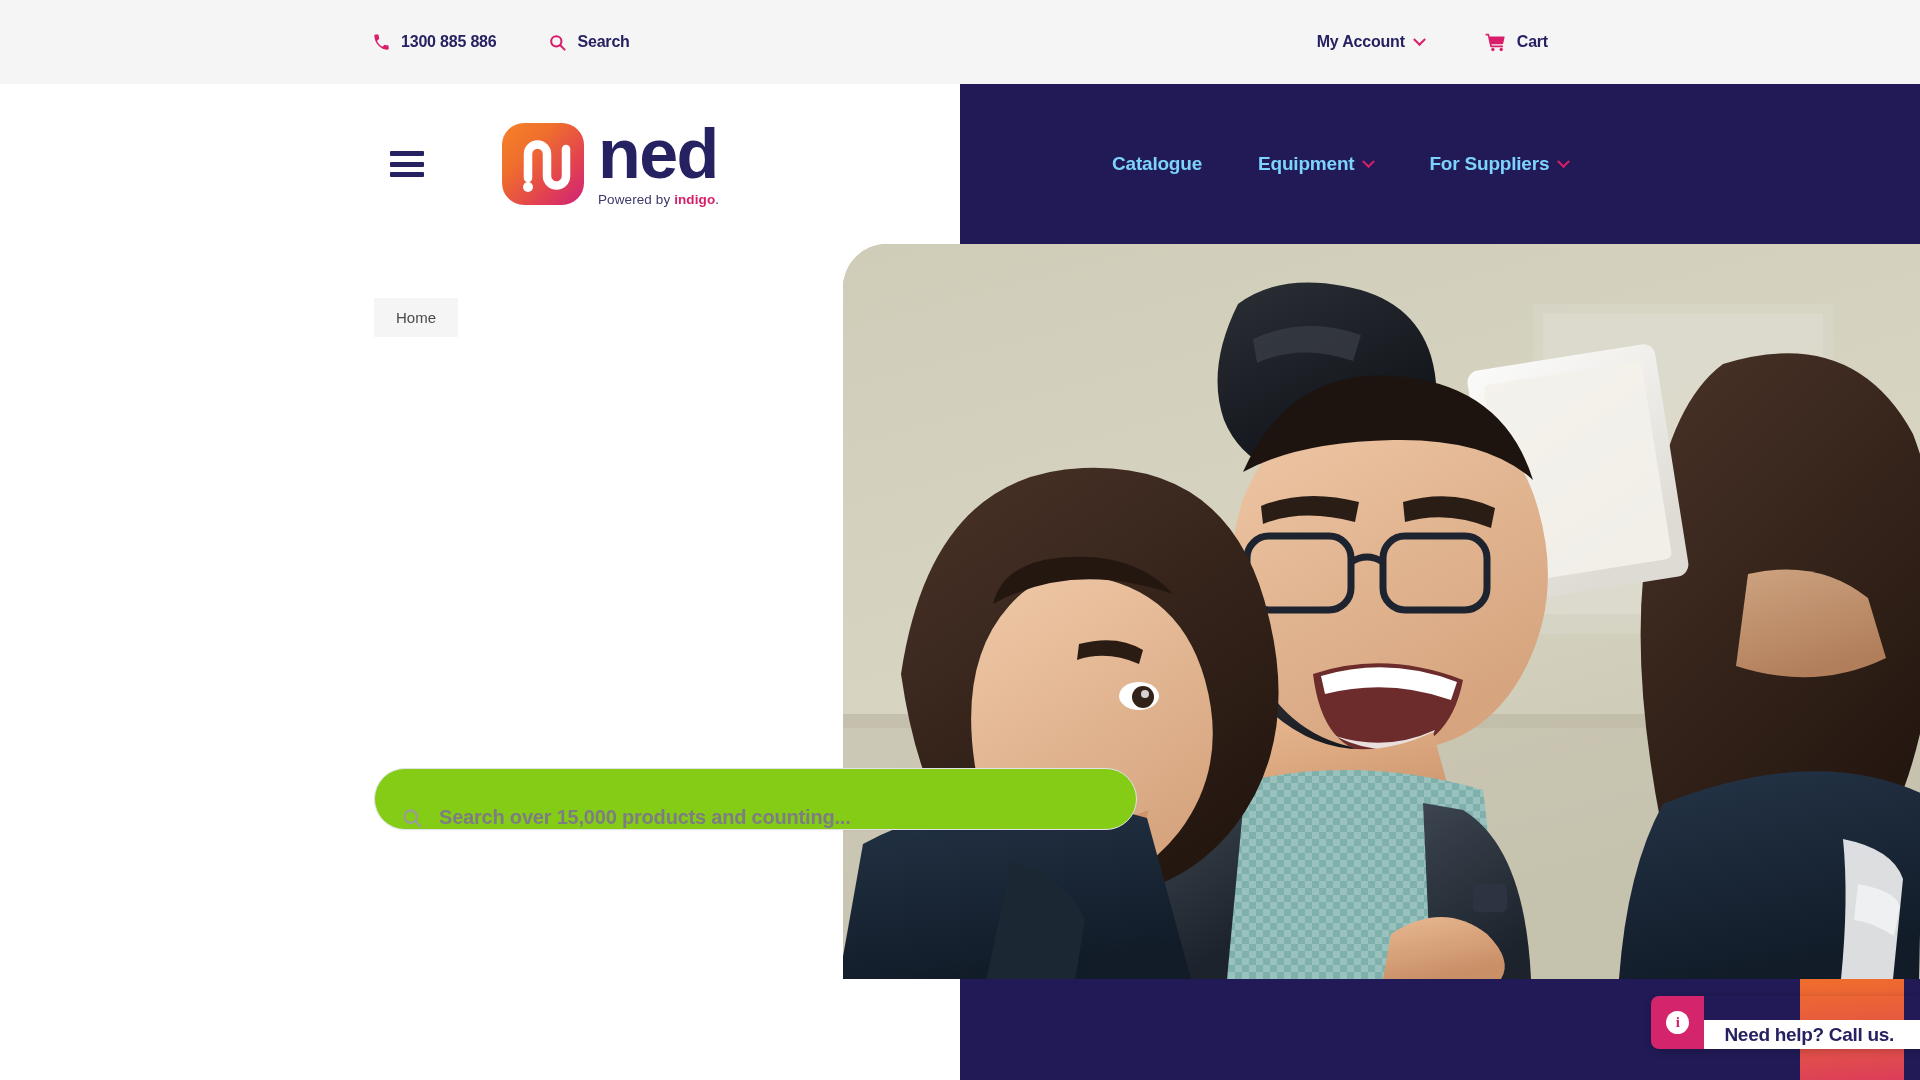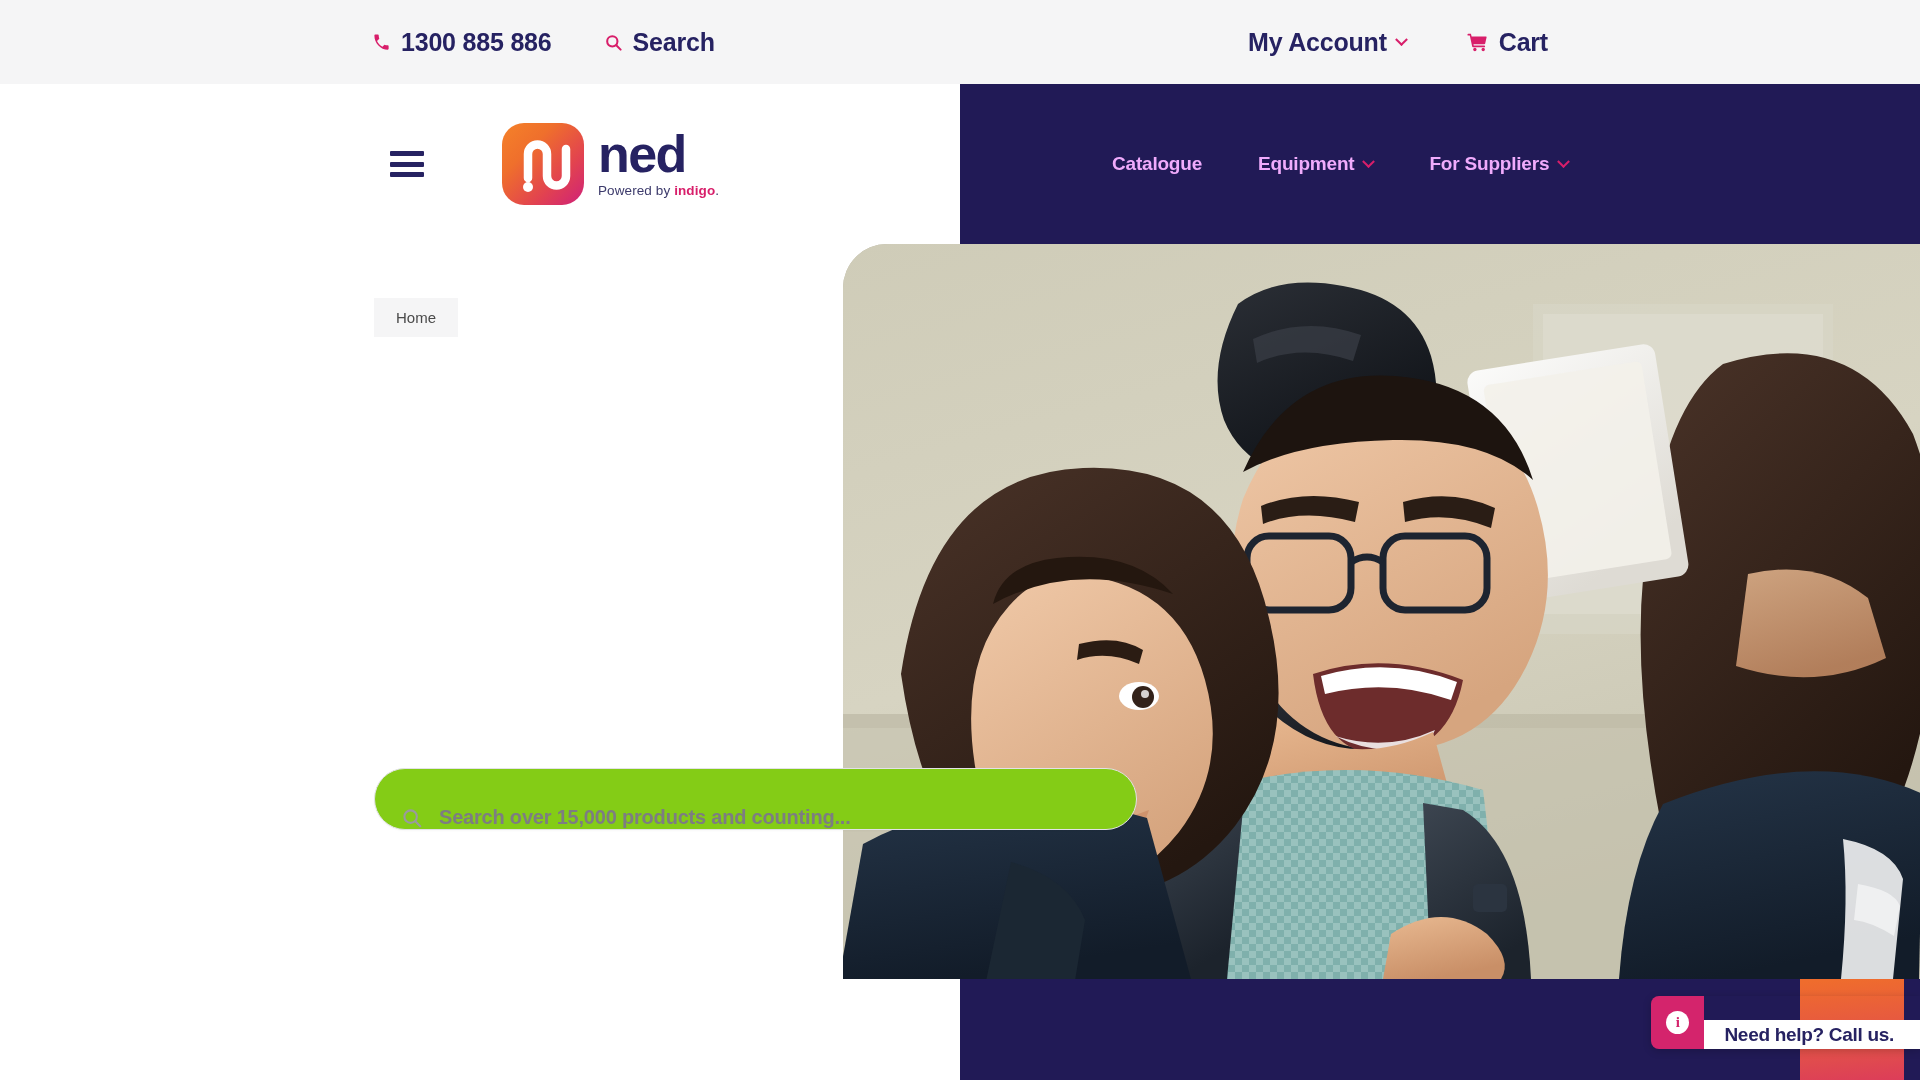"1300 885 886" .tb-item { font-size: 25px -> 16px }
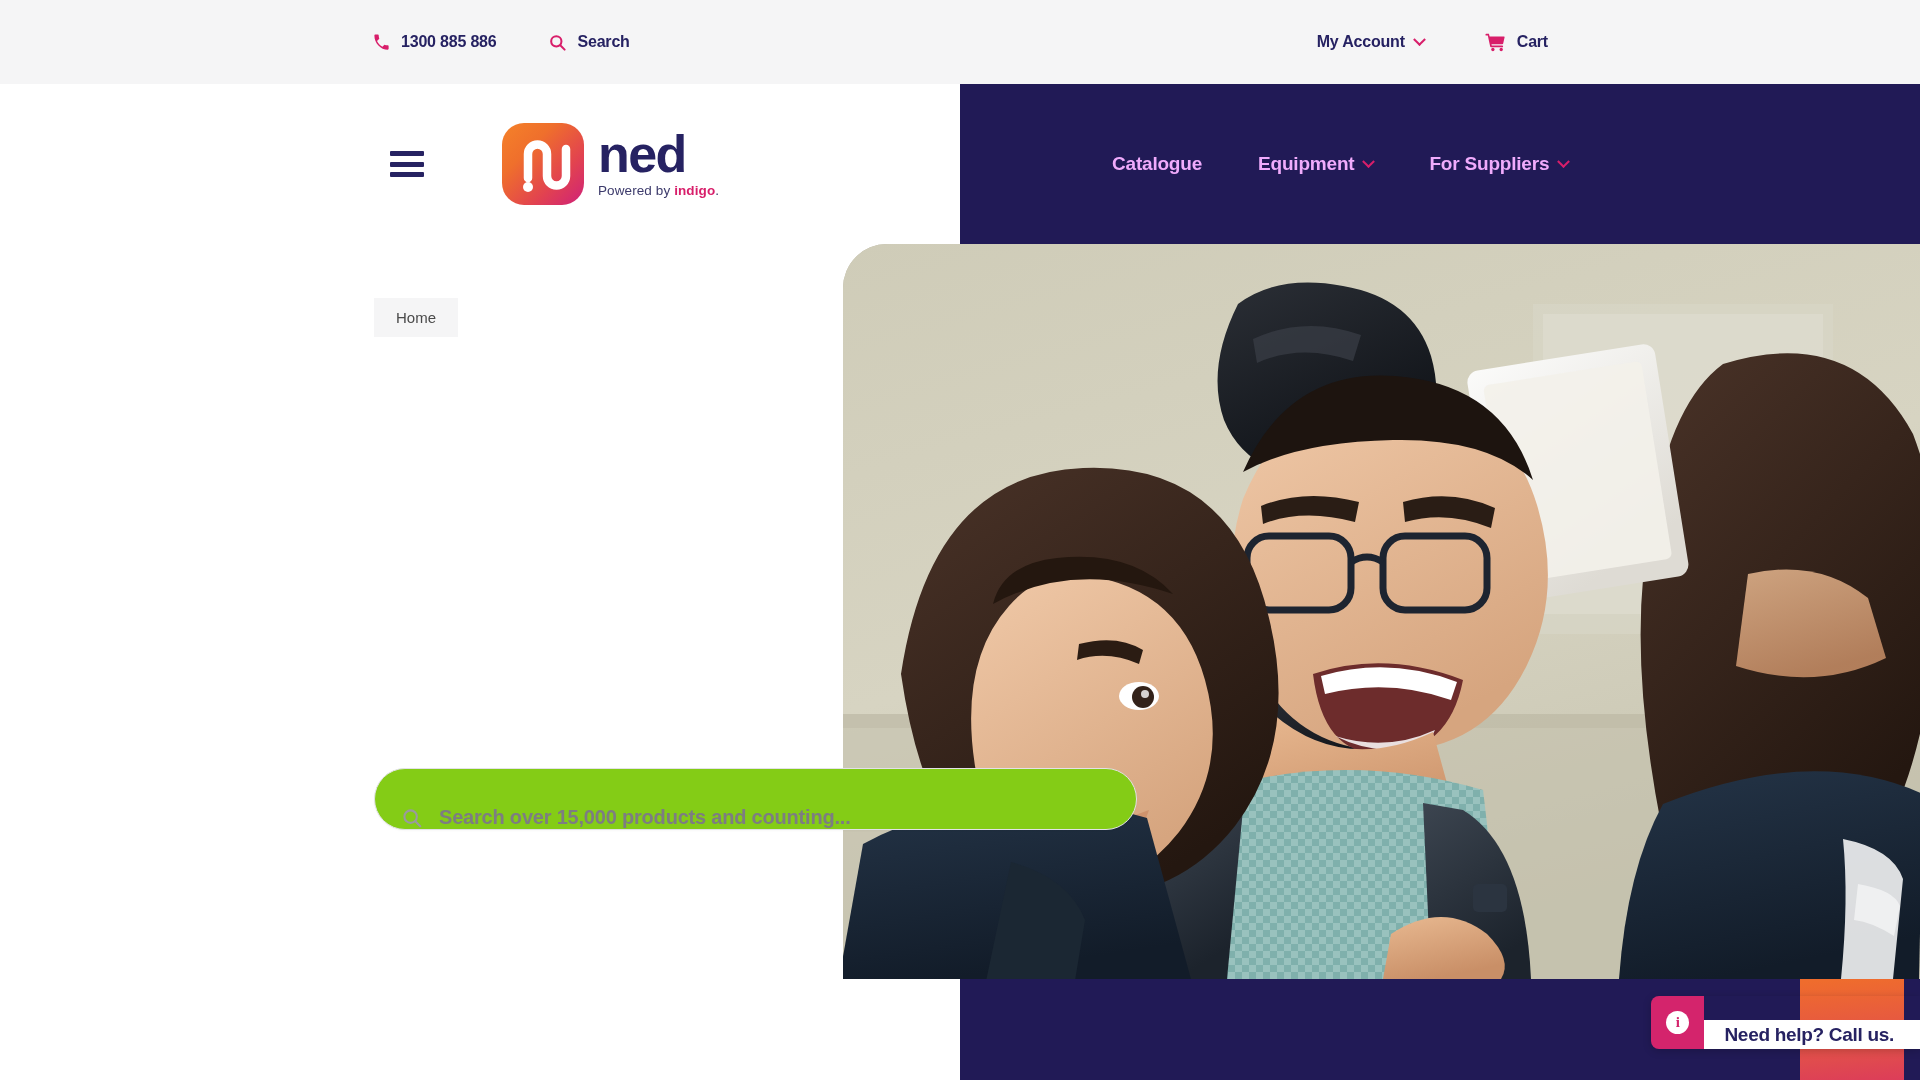"ned" .logo-ned { font-size: 52px -> 70px }
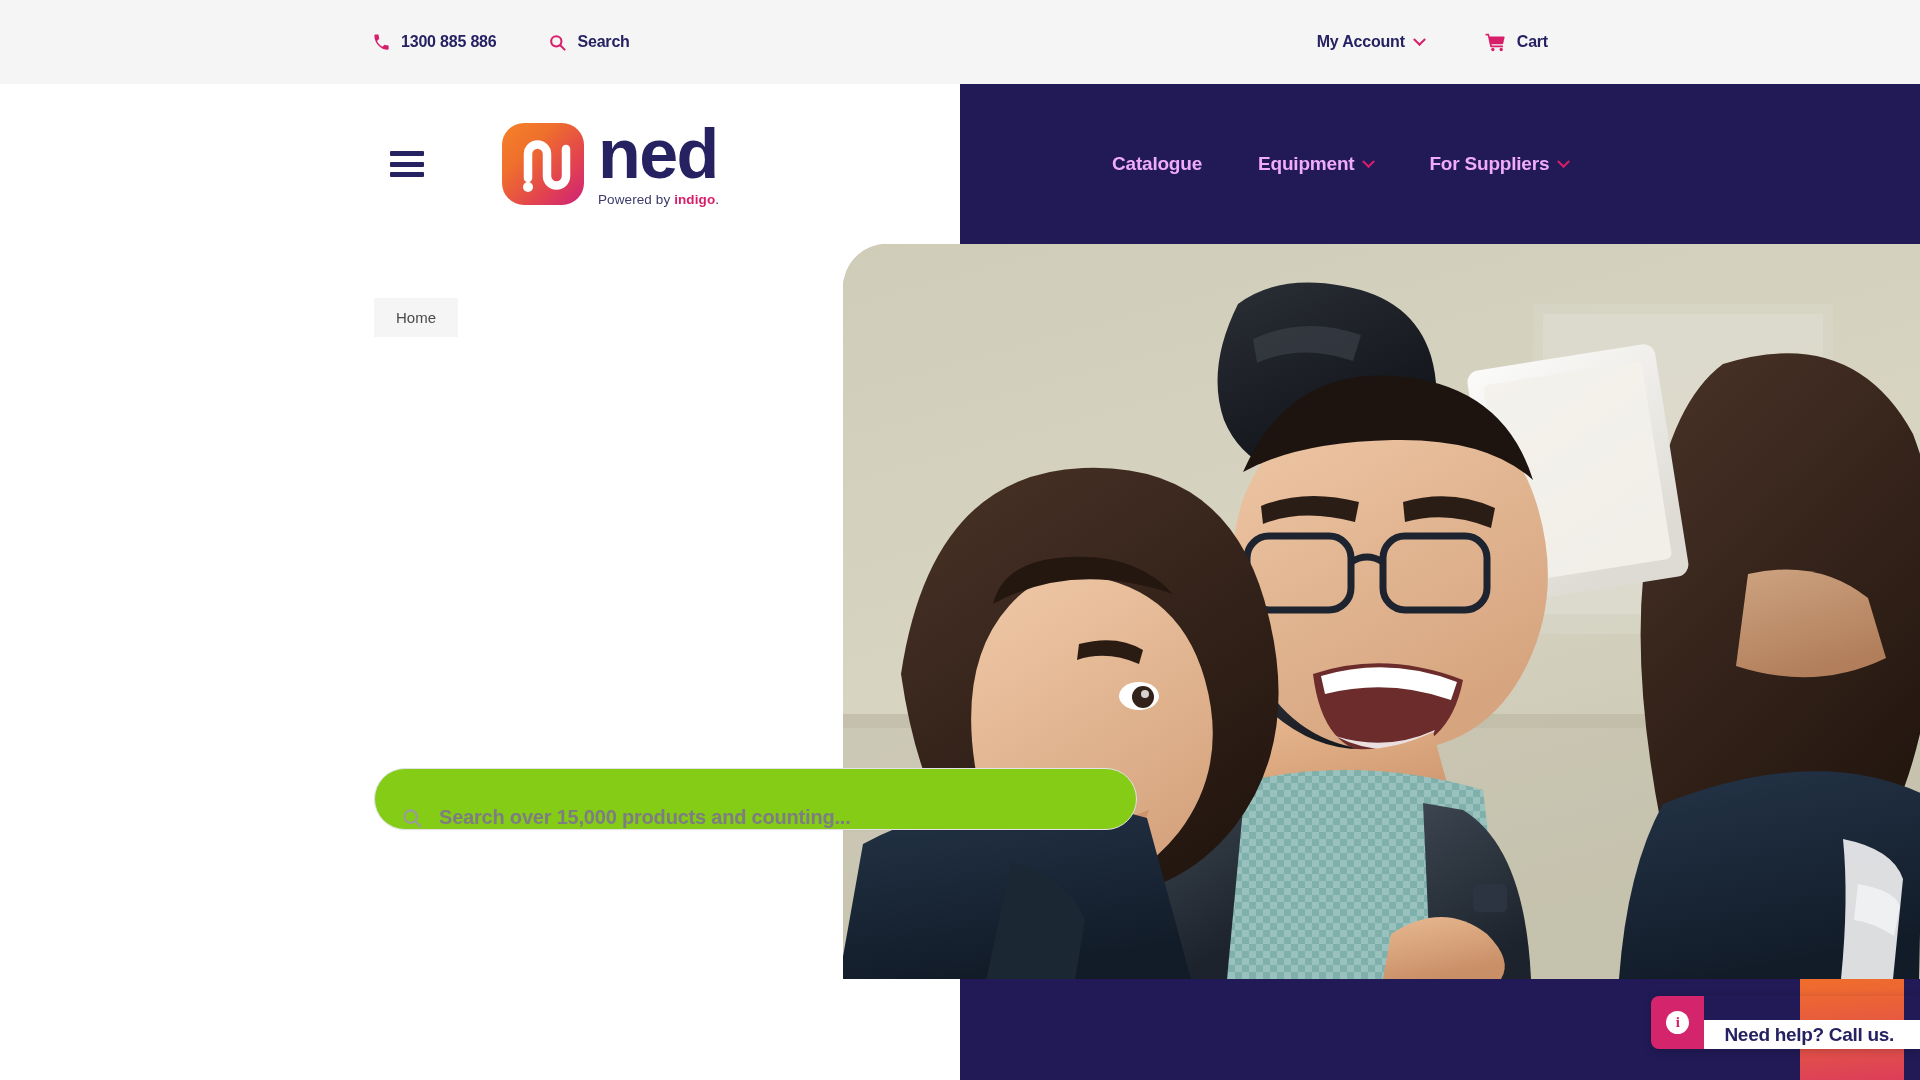"Catalogue" .navlink { color: #f0abfc -> #7dd3fc }
